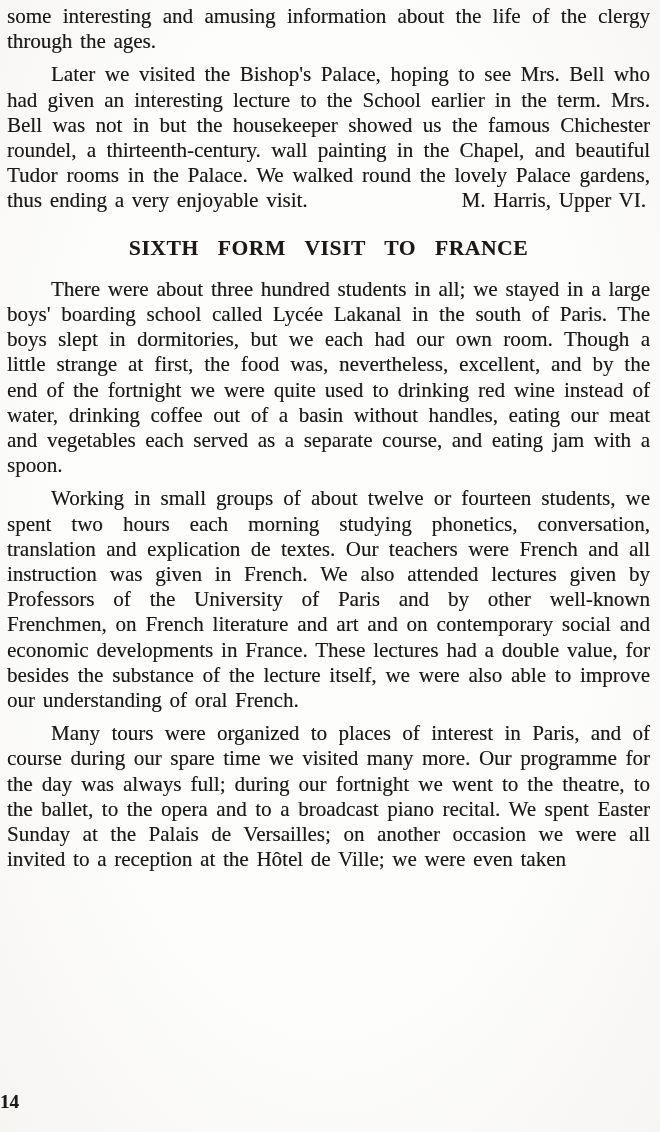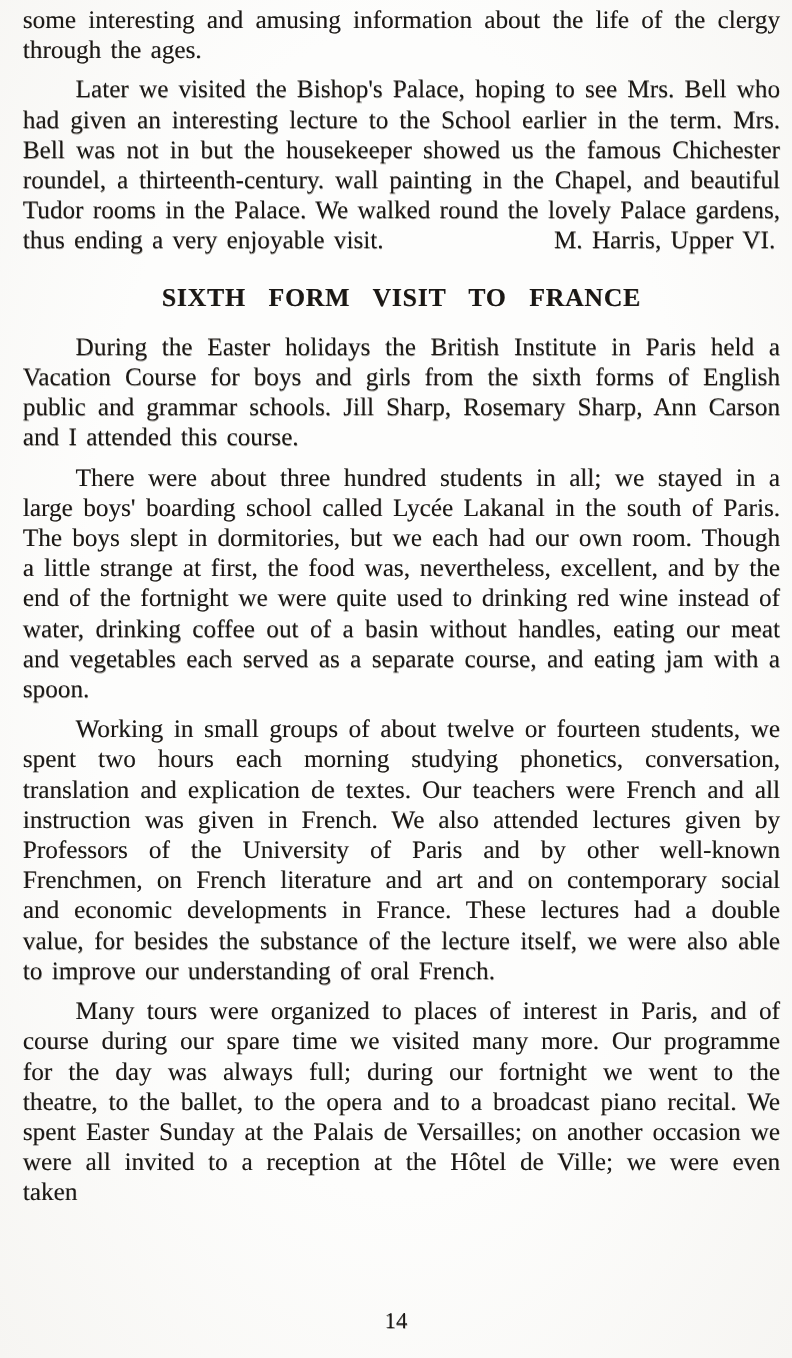"some interesting and amusing information" .page { padding: 4px 10px 0 19px -> 4px 10px 0 7px }
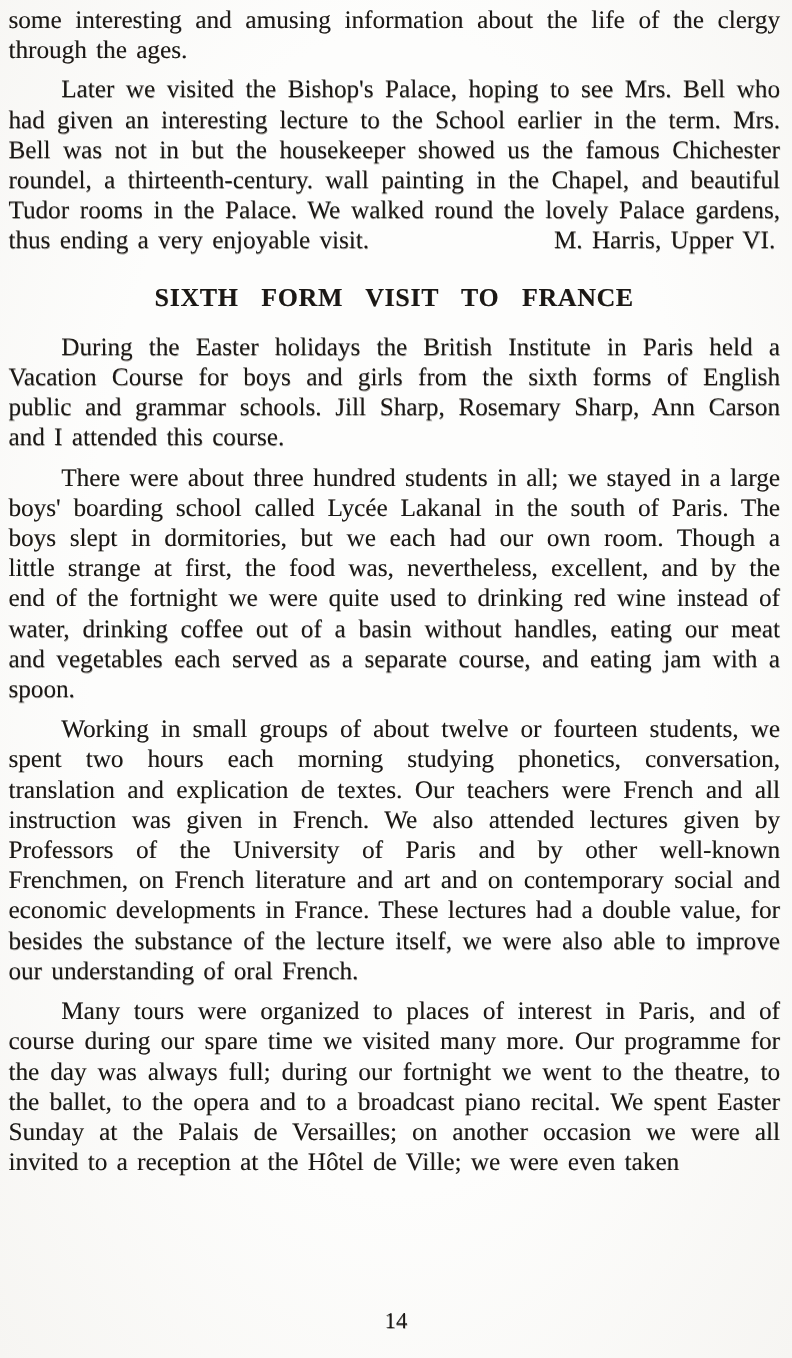"During the Easter holidays the" p.para { html: <p>During the Easter holidays the British Institute in Paris held a Vacation Course for boys and girls from the sixth forms of English public and grammar schools. Jill Sharp, Rosemary Sharp, Ann Carson and I attended this course.</p> -> none }
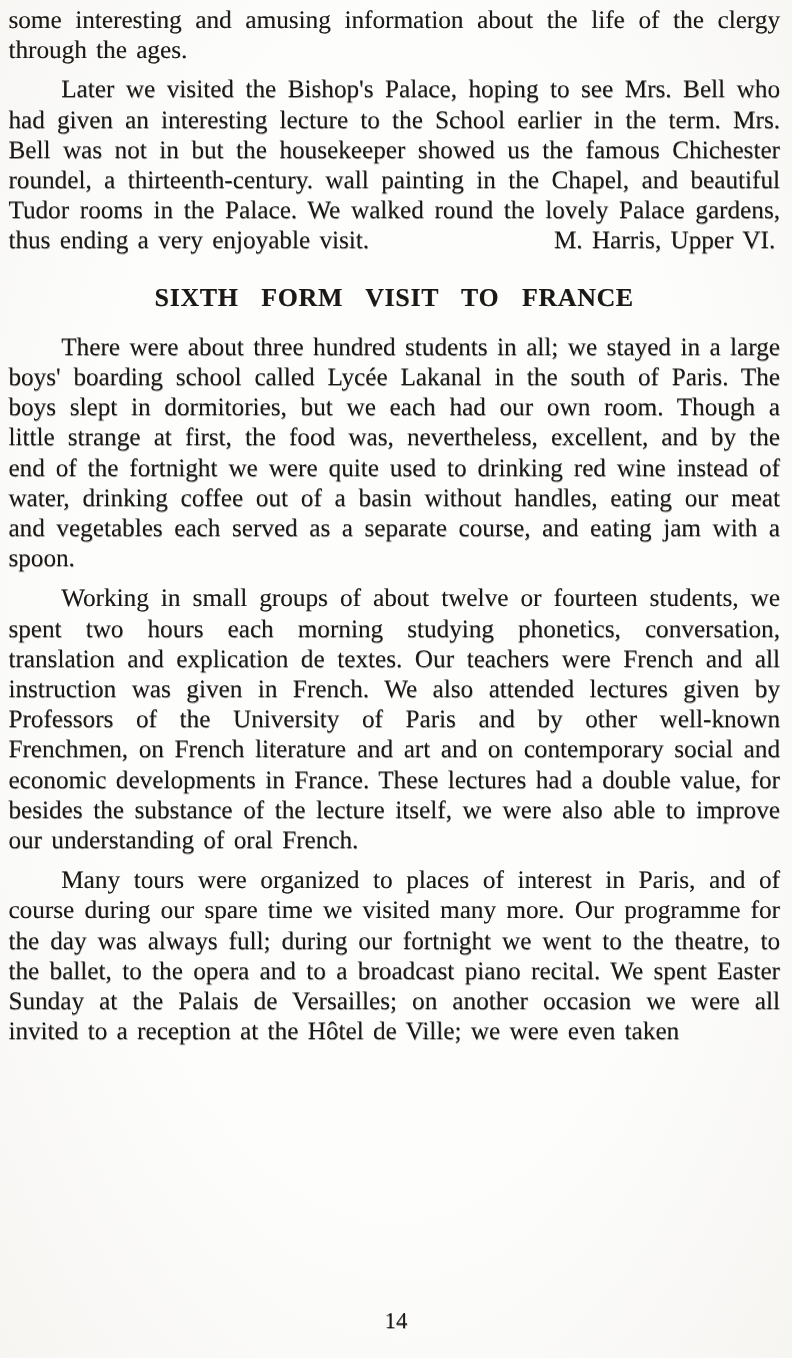"14" .page-number { font-weight: none -> bold; text-align: center -> left }
